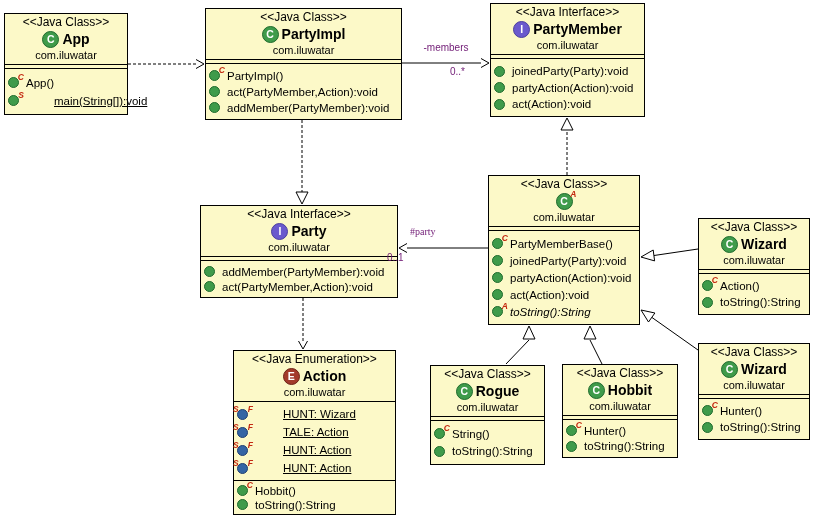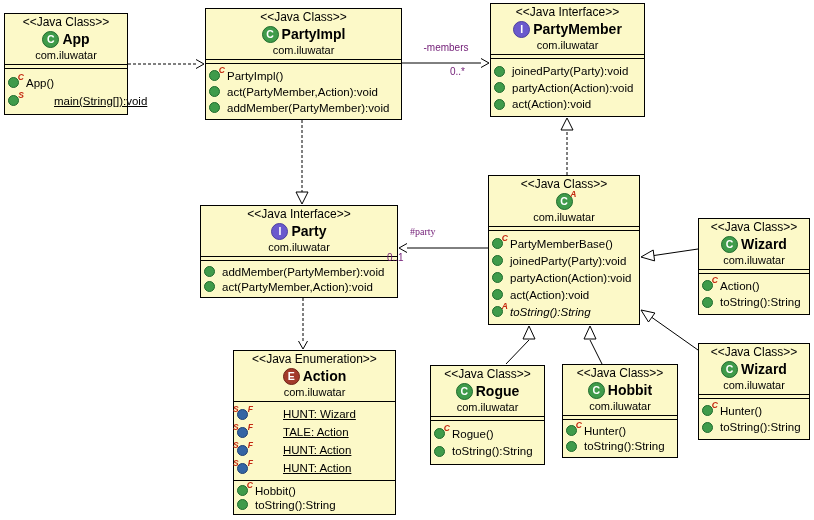"Rogue()" span.lbl { text: Rogue -> String }
